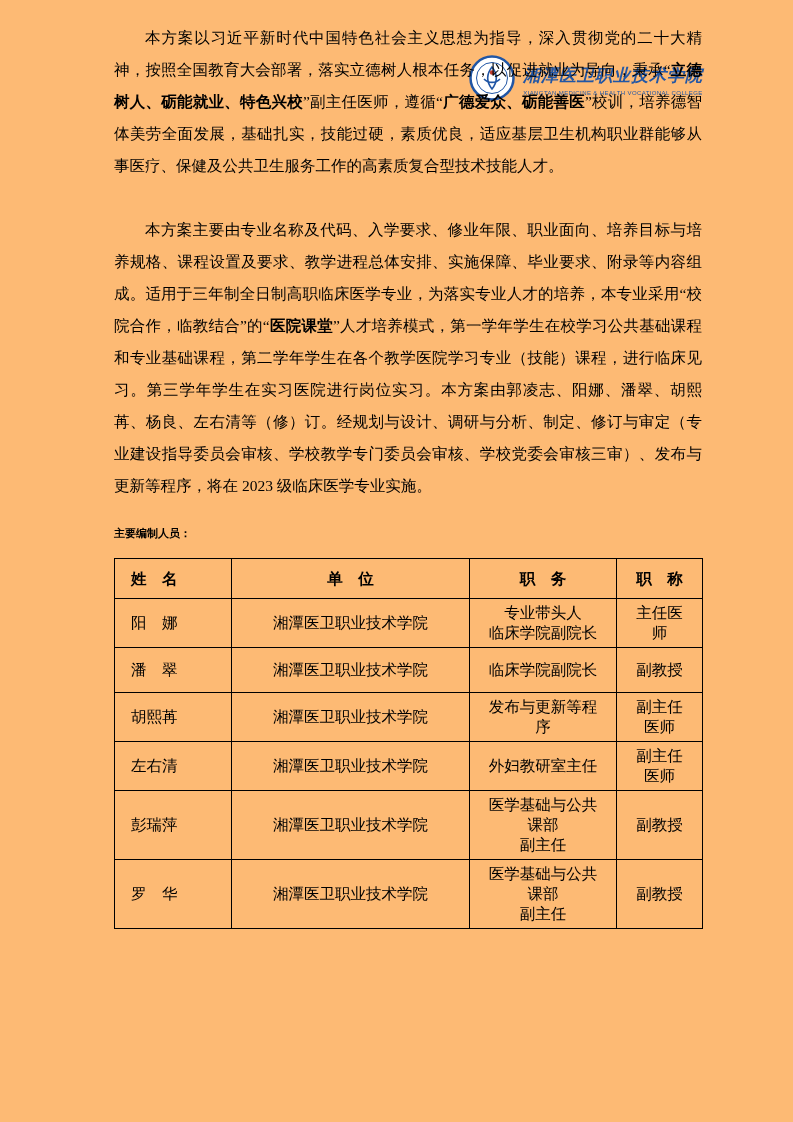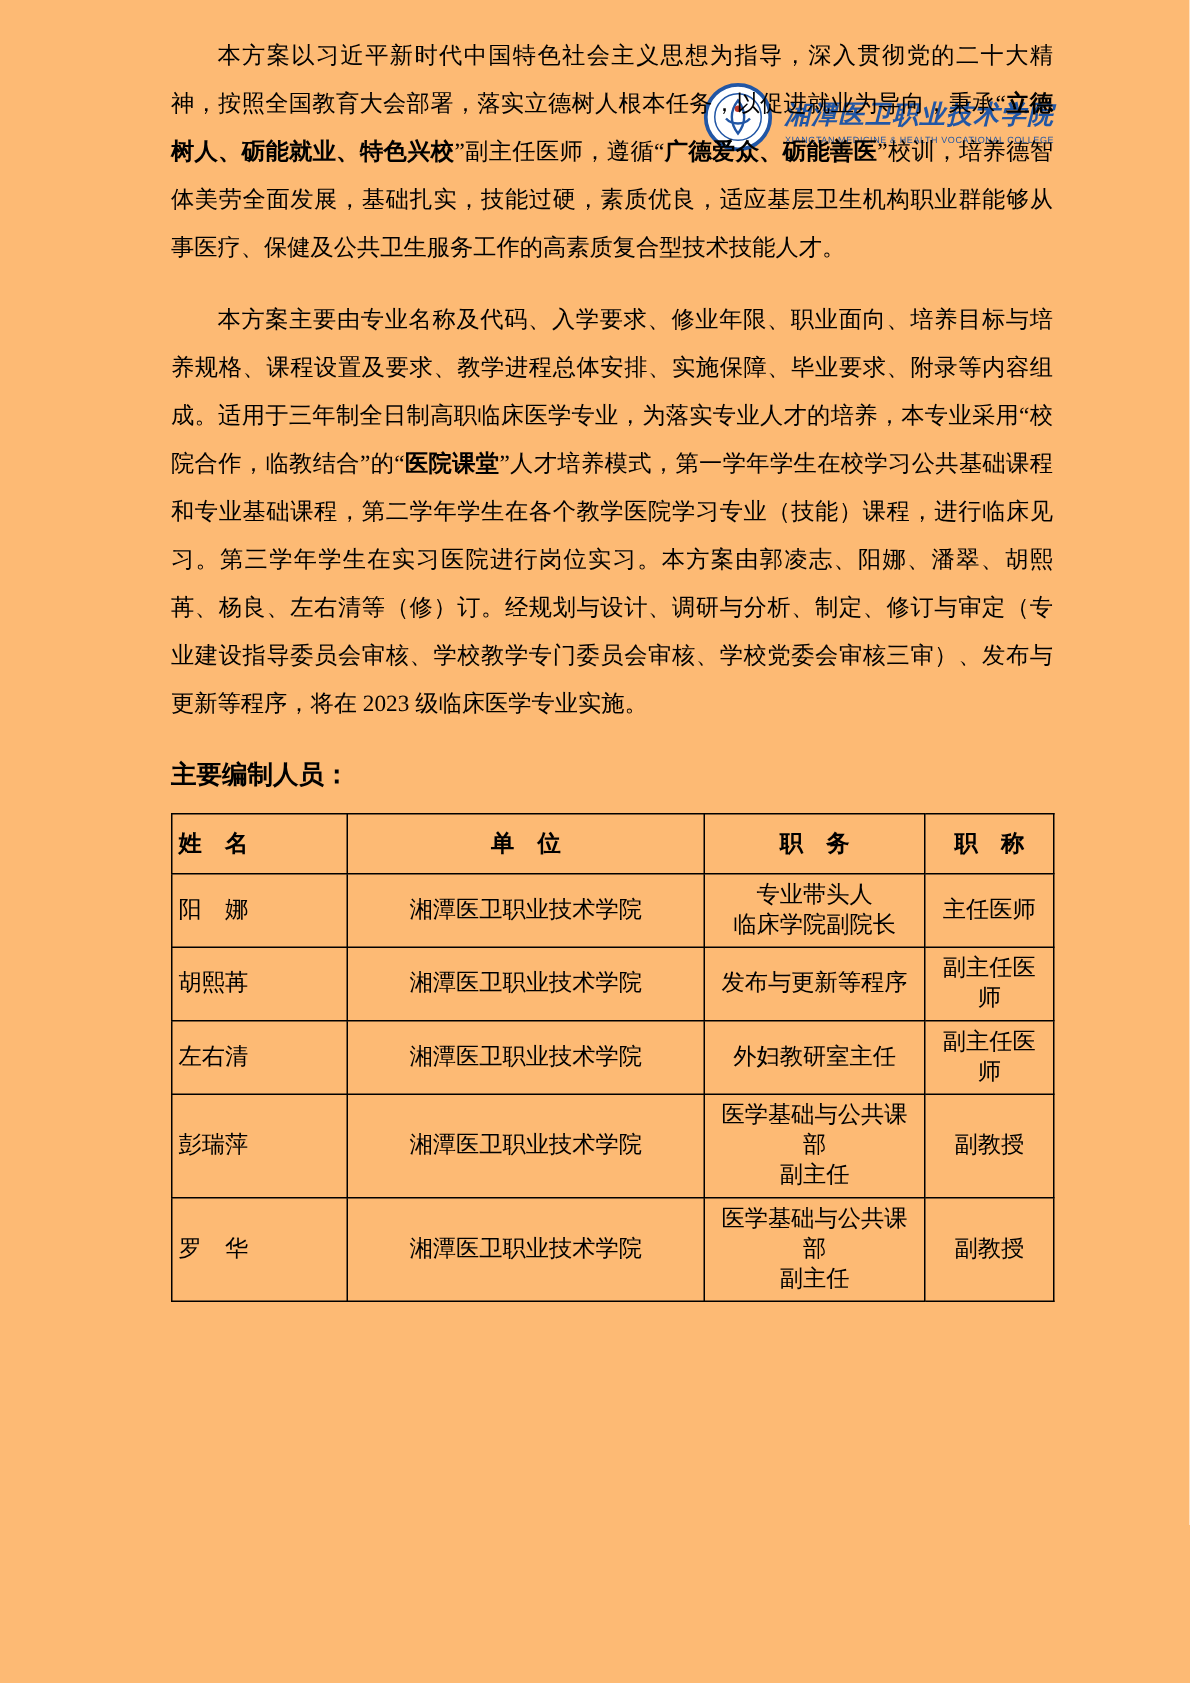"本方案主要由专业名称及代码、入学要求、修业年限、职业面向、培养目标与培养规格、课" .para + .para { margin-top: 16px -> 32px }
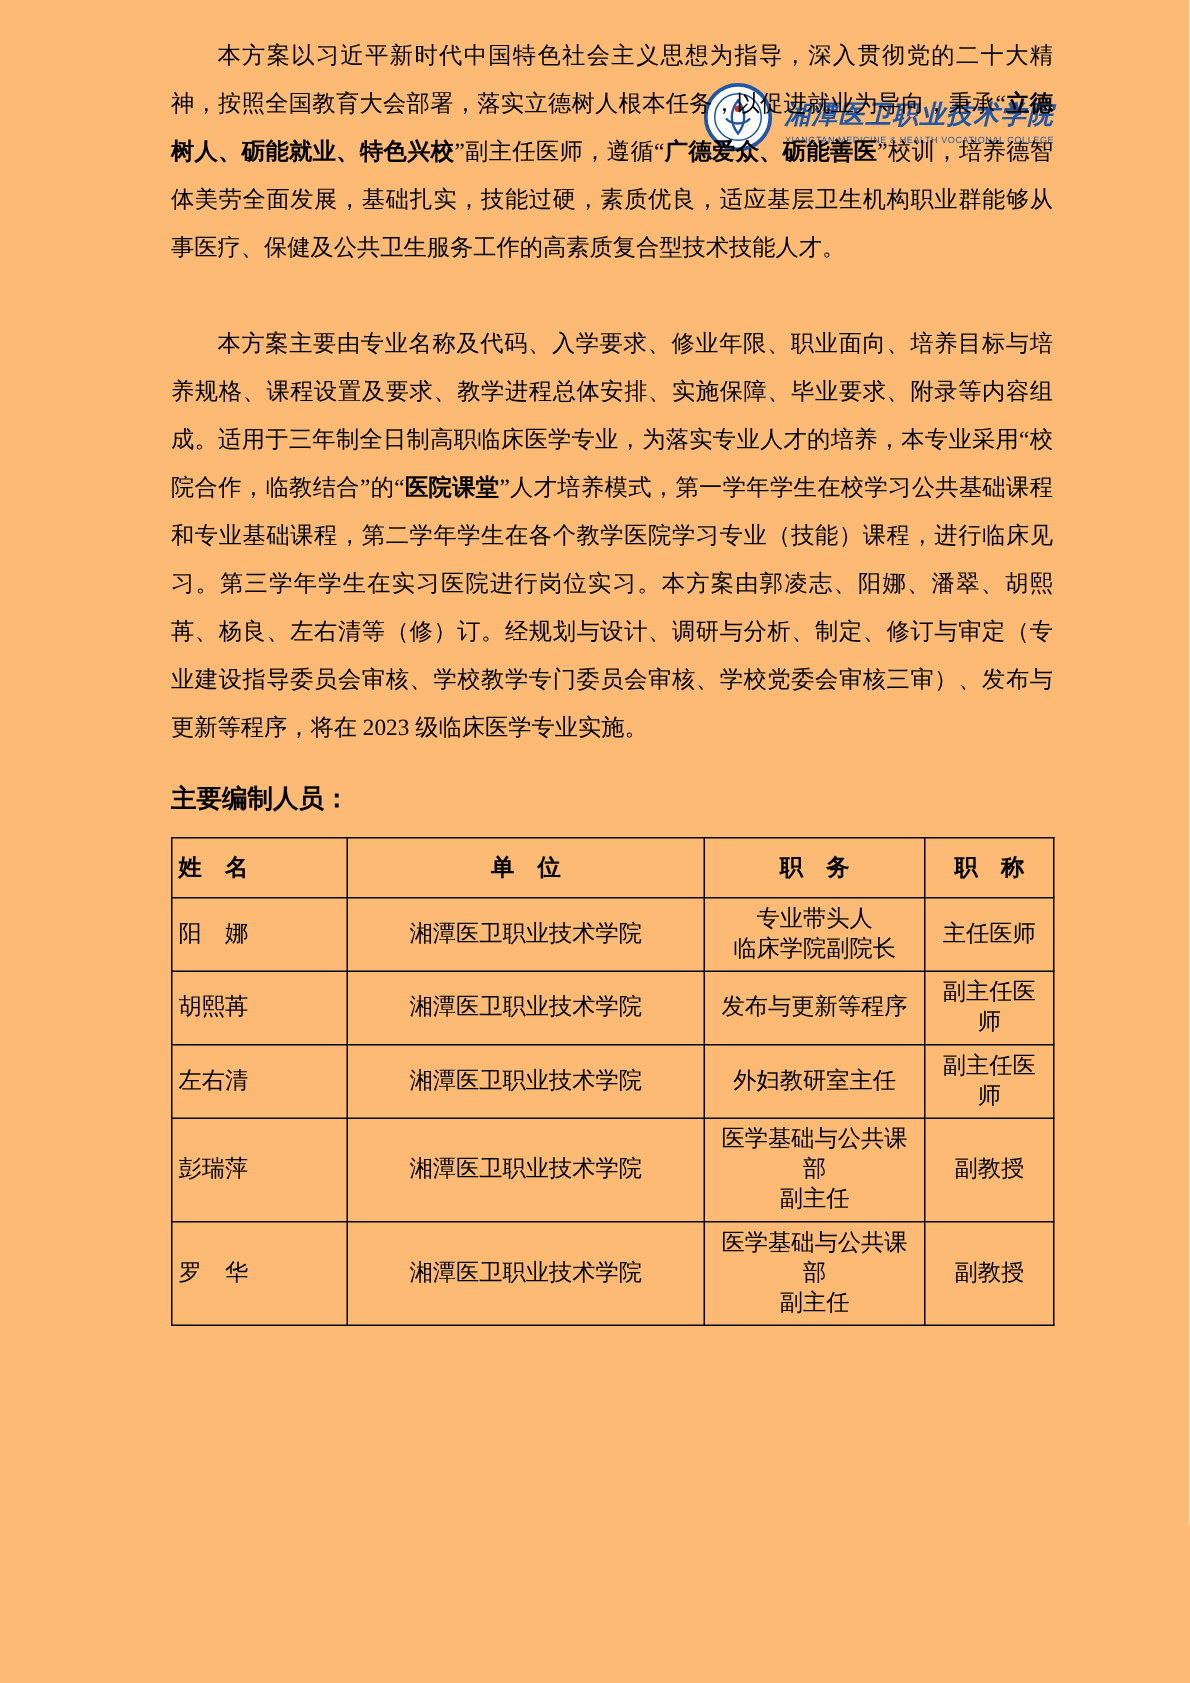"主要编制人员：" .editors-heading { font-size: 17px -> 11px }
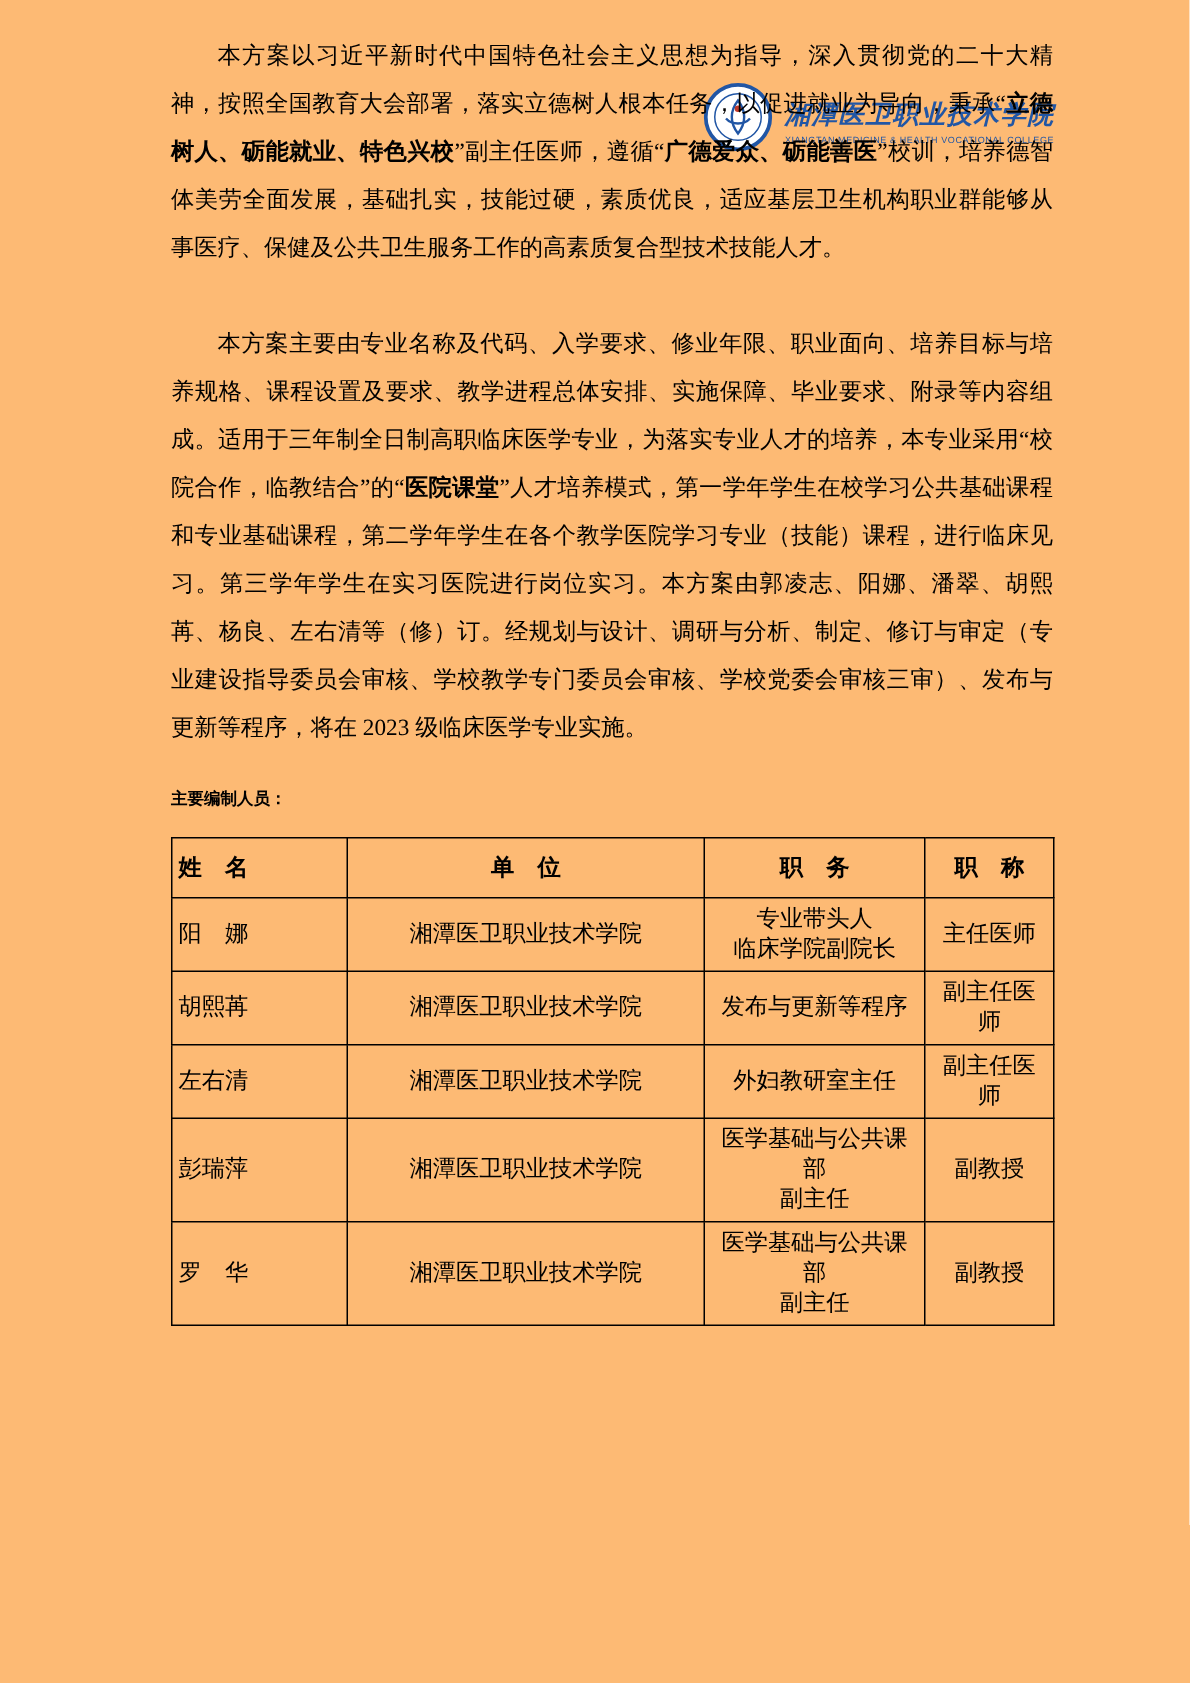"姓 名" table.editors th, table.editors td { padding: 4px 4px -> 4px 16px }
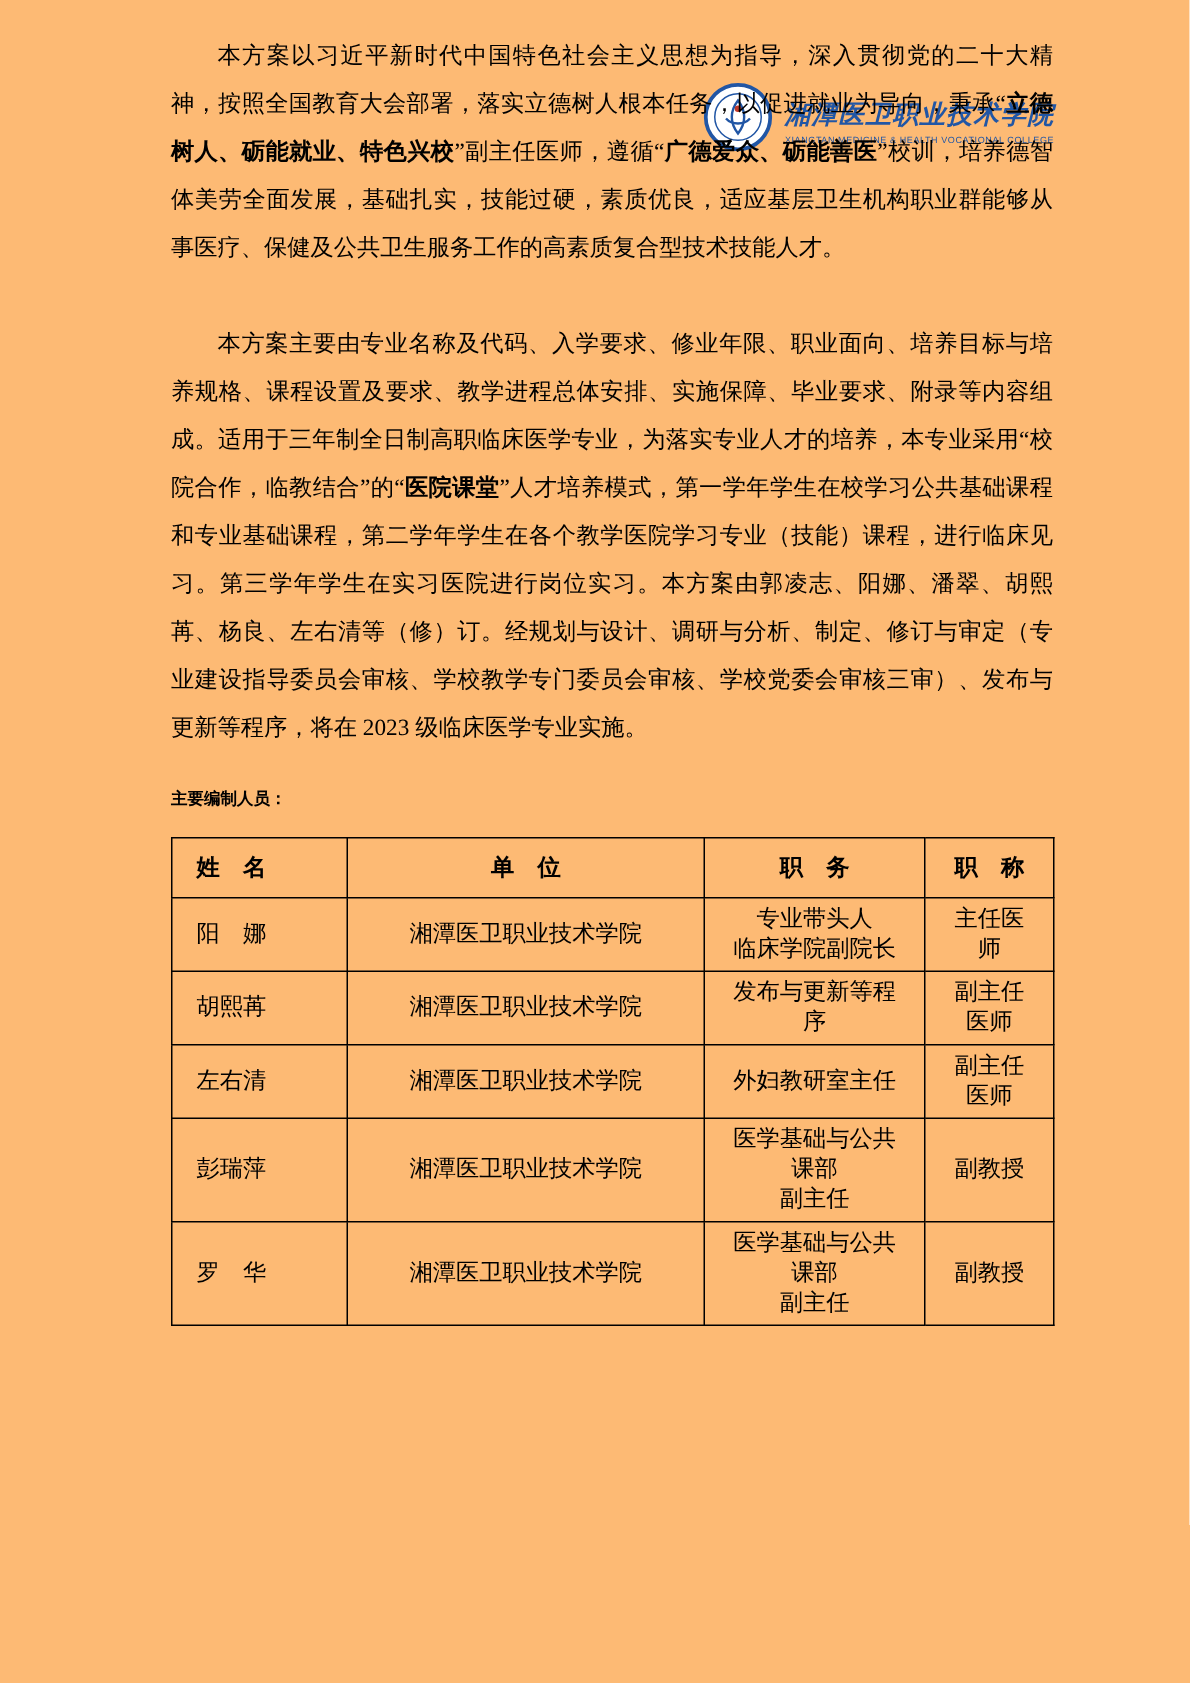"潘 翠" tr { html: none -> <tr> <td>潘 翠</td> <td>湘潭医卫职业技术学院</td> <td>临床学院副院长</td> <td>副教授</td> </tr> }
